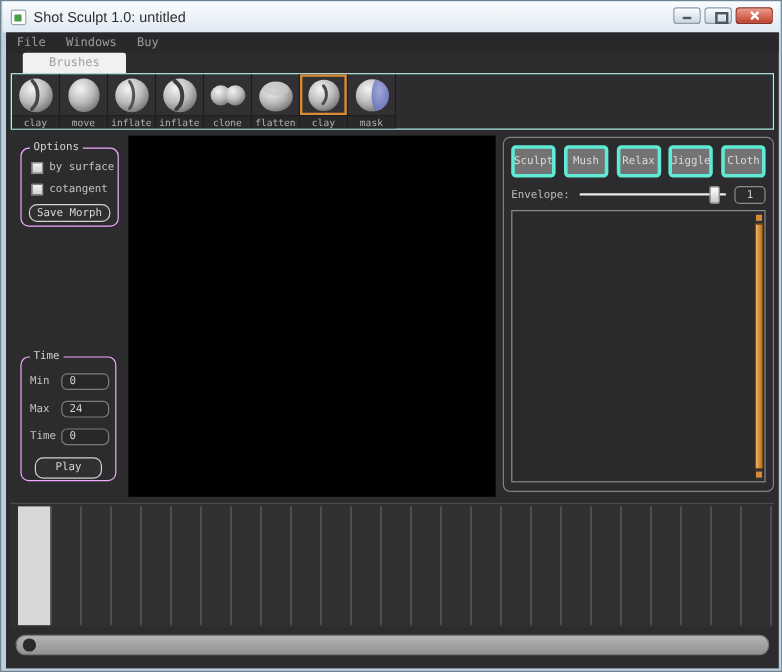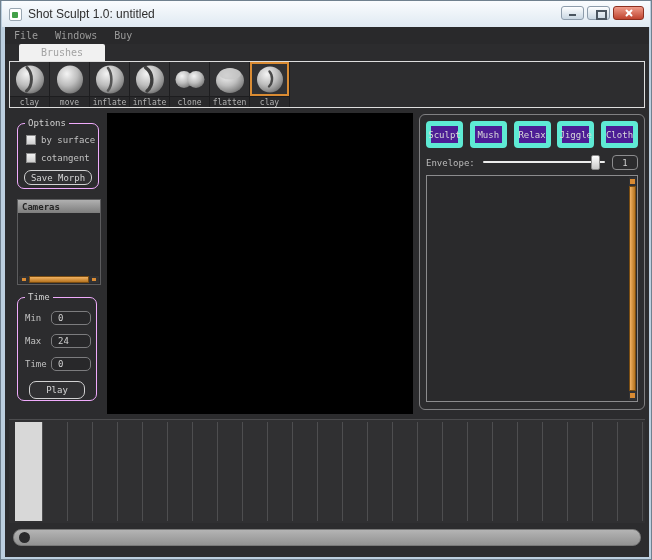"mask" div.brush-cell { html: none -> <div> <div> <svg> <circle></circle> <path></path> </svg> </div> <div>mask</div> </div> }
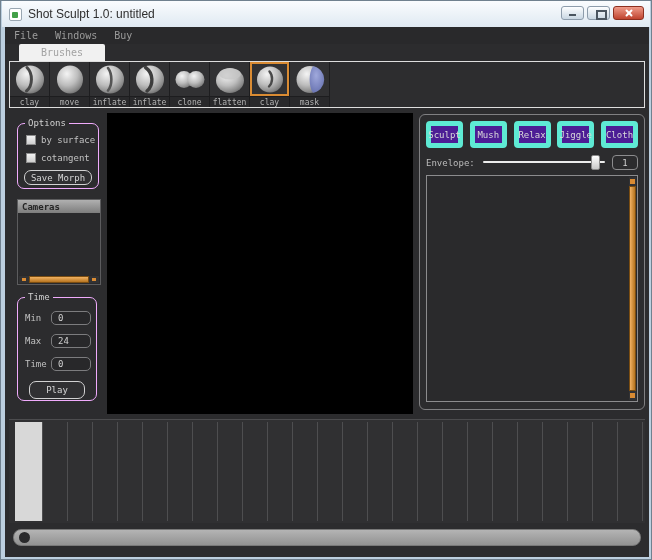"Sculpt" .tool-btn { background: #4c1d95 -> #737373; border: 5px solid #5eead4 -> 3px solid #5eead4 }
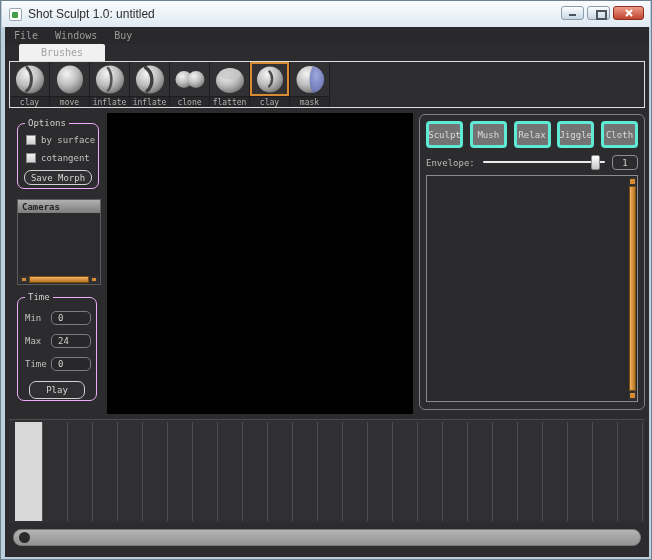"Cameras" div.cameras { html: <div> <div>Cameras</div> <div></div> <div> <div></div> <div></div> <div></div> </div> </div> -> none }
